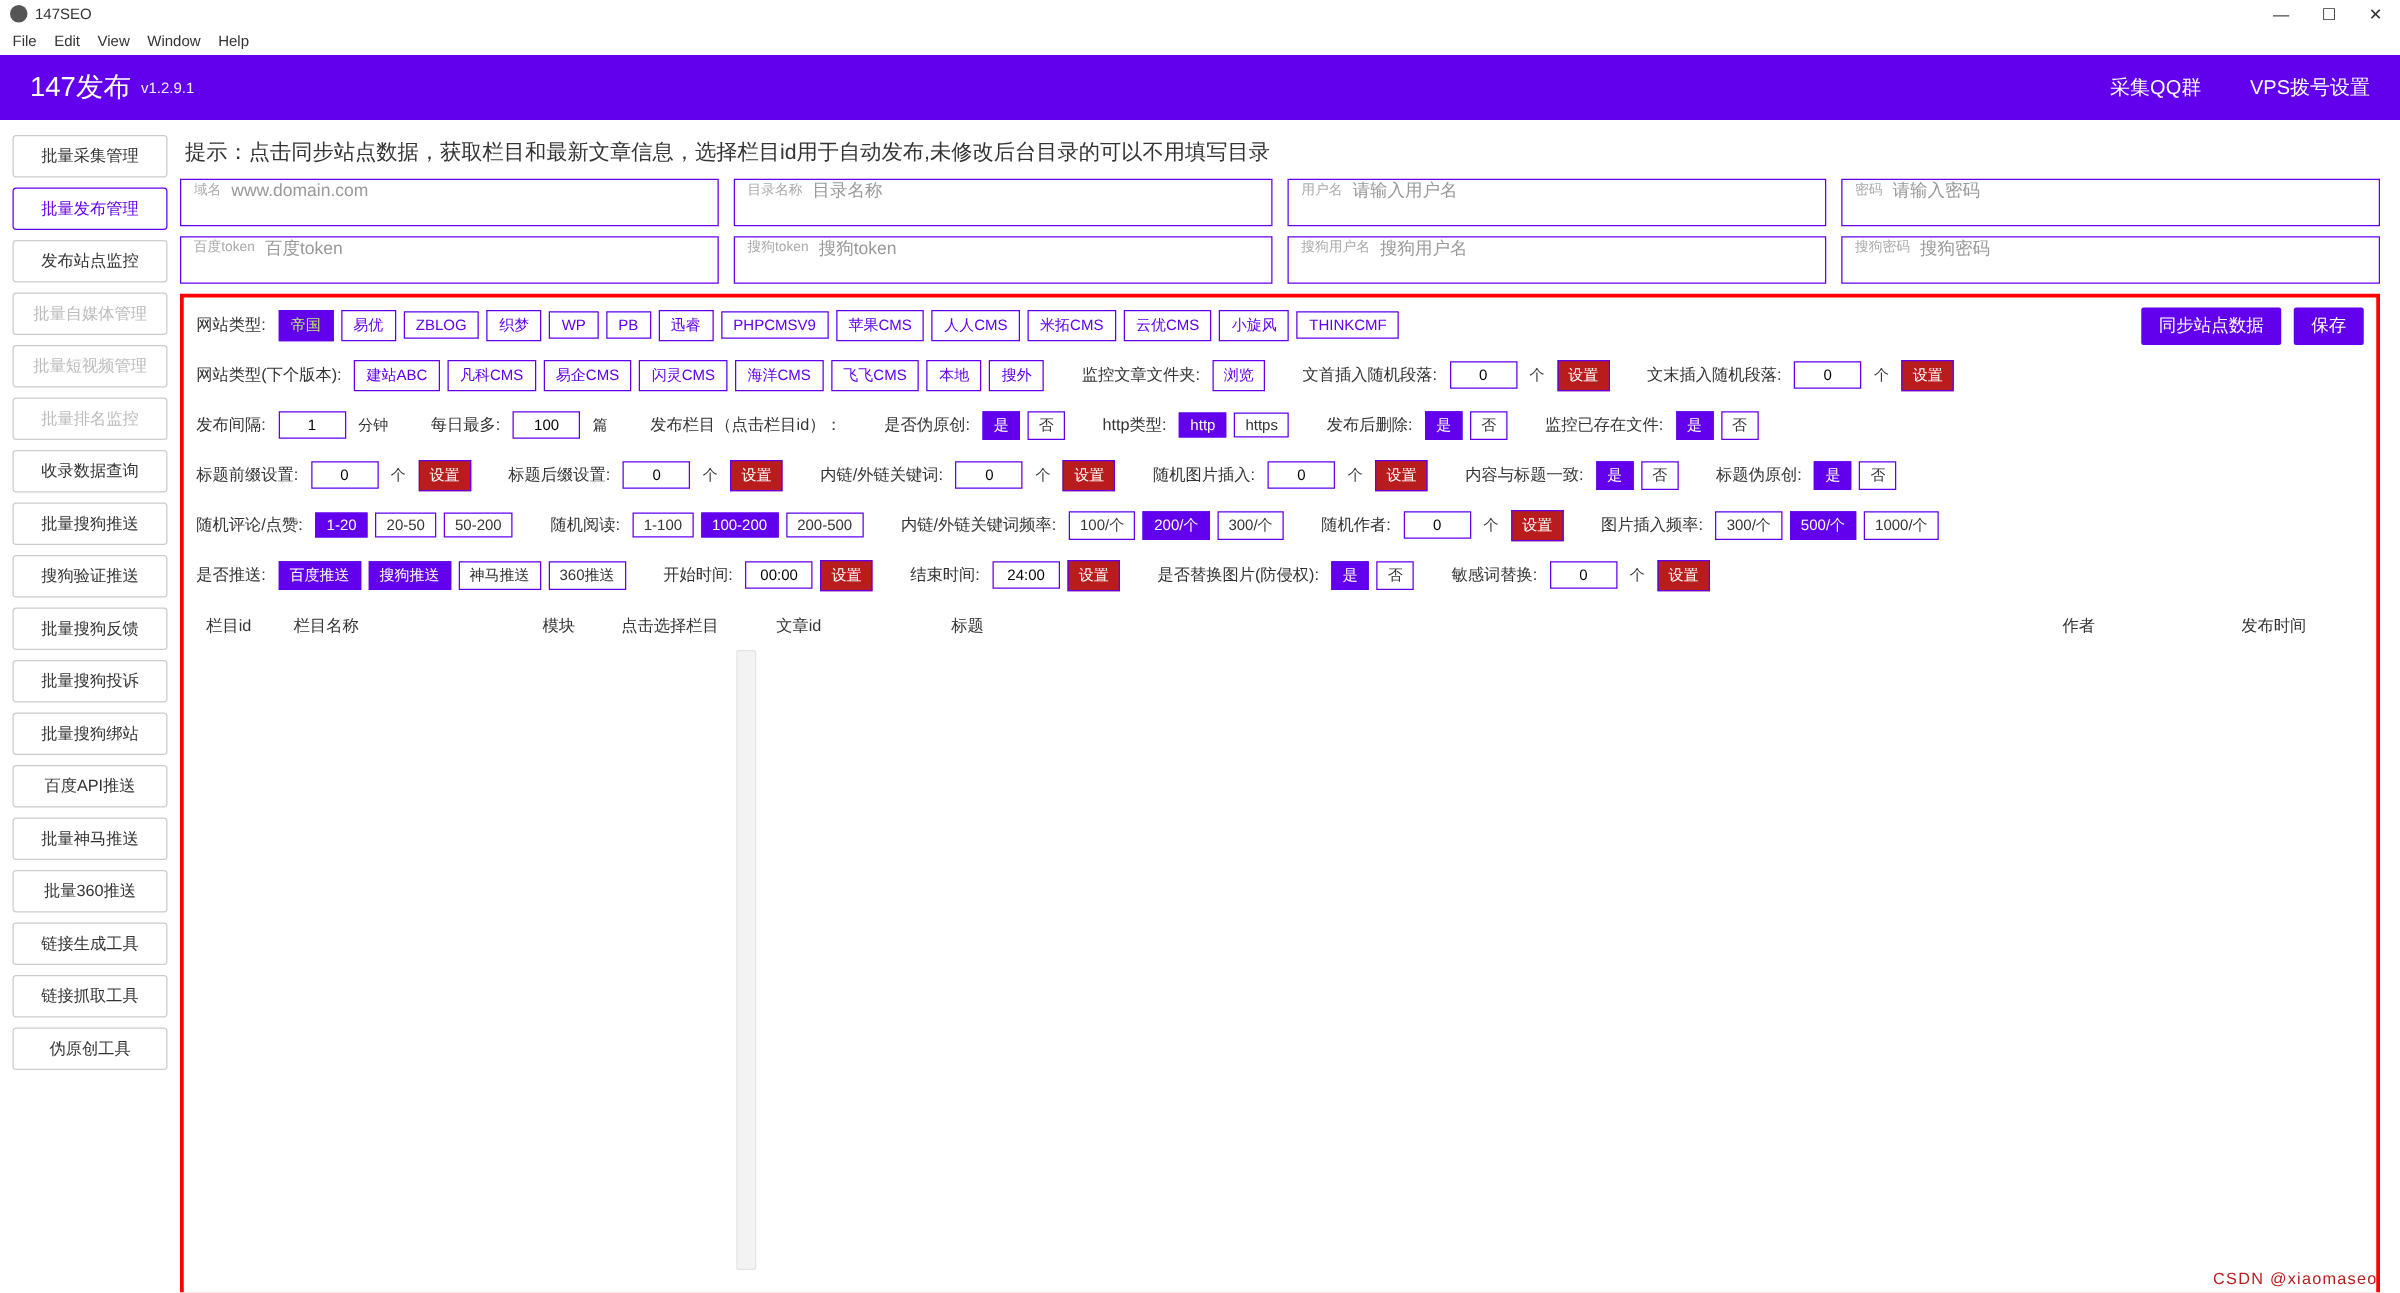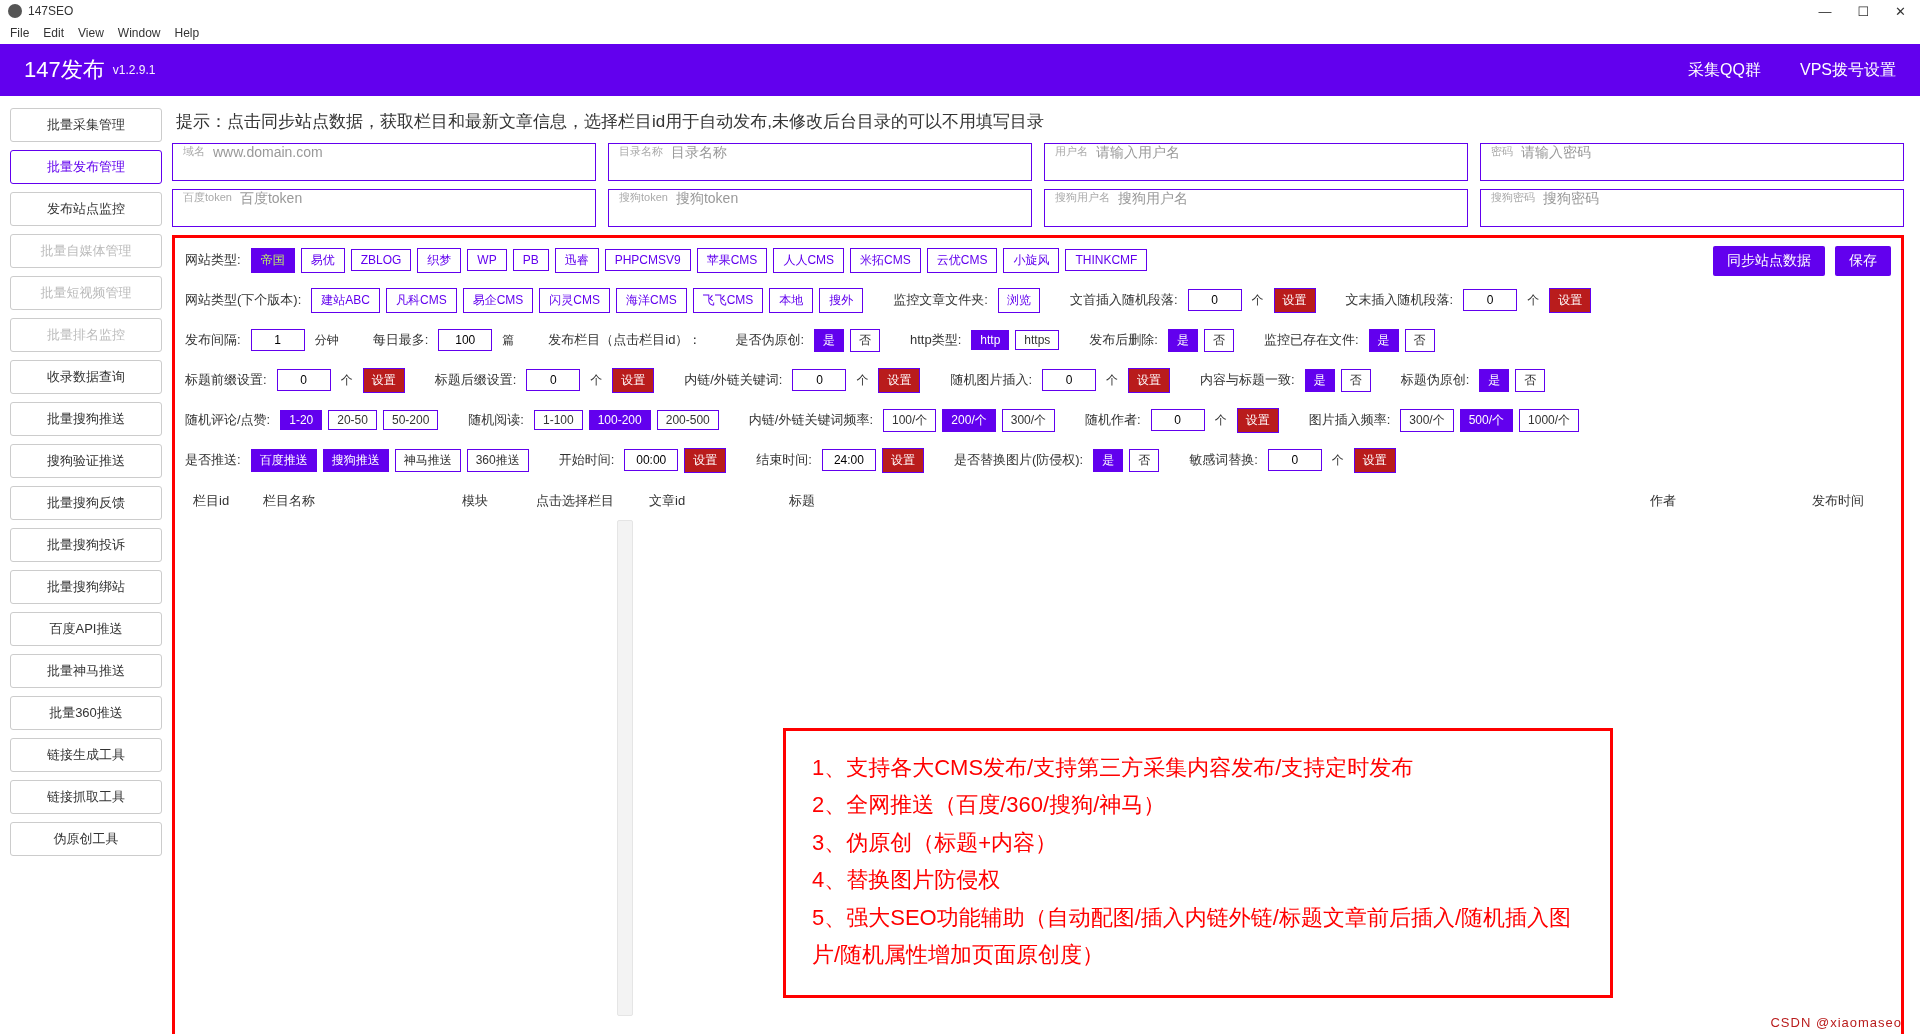"批量采集管理" .sidebar { width: 172px -> 144px }
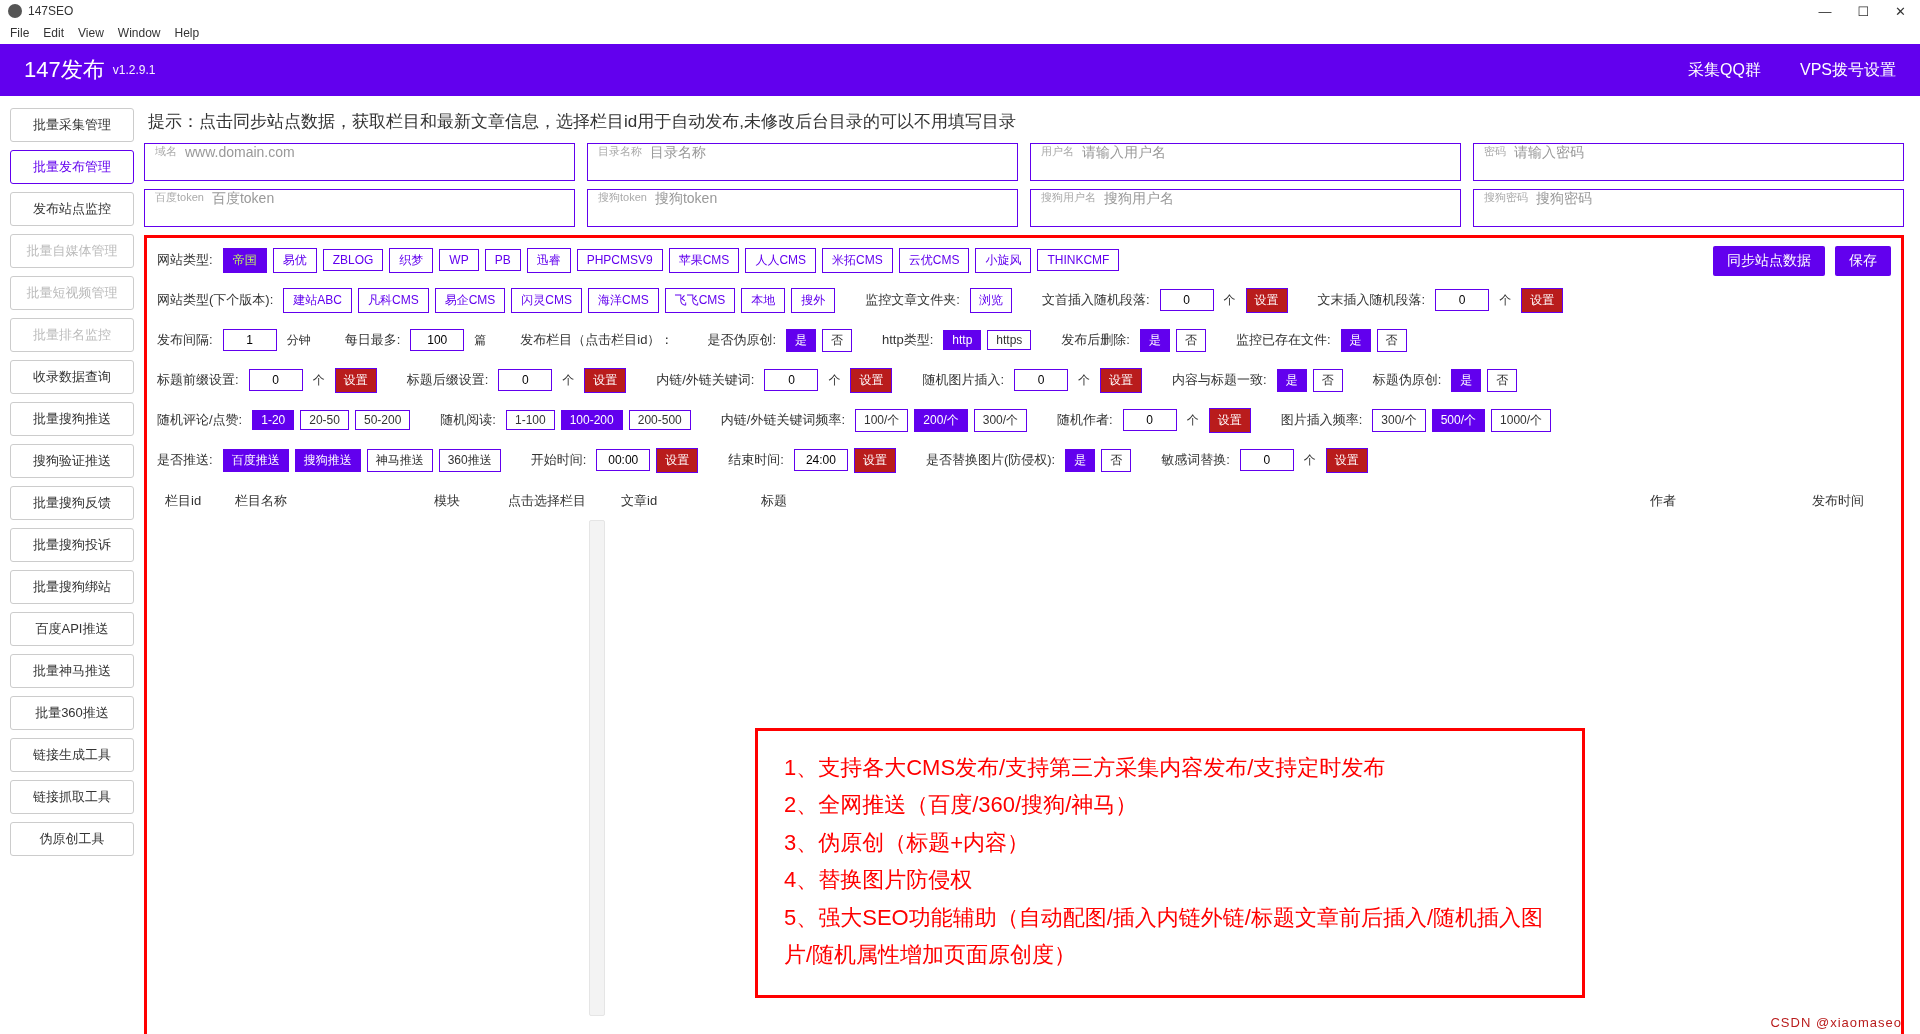"点击选择栏目" .thead .th.r { text-align: center -> left }
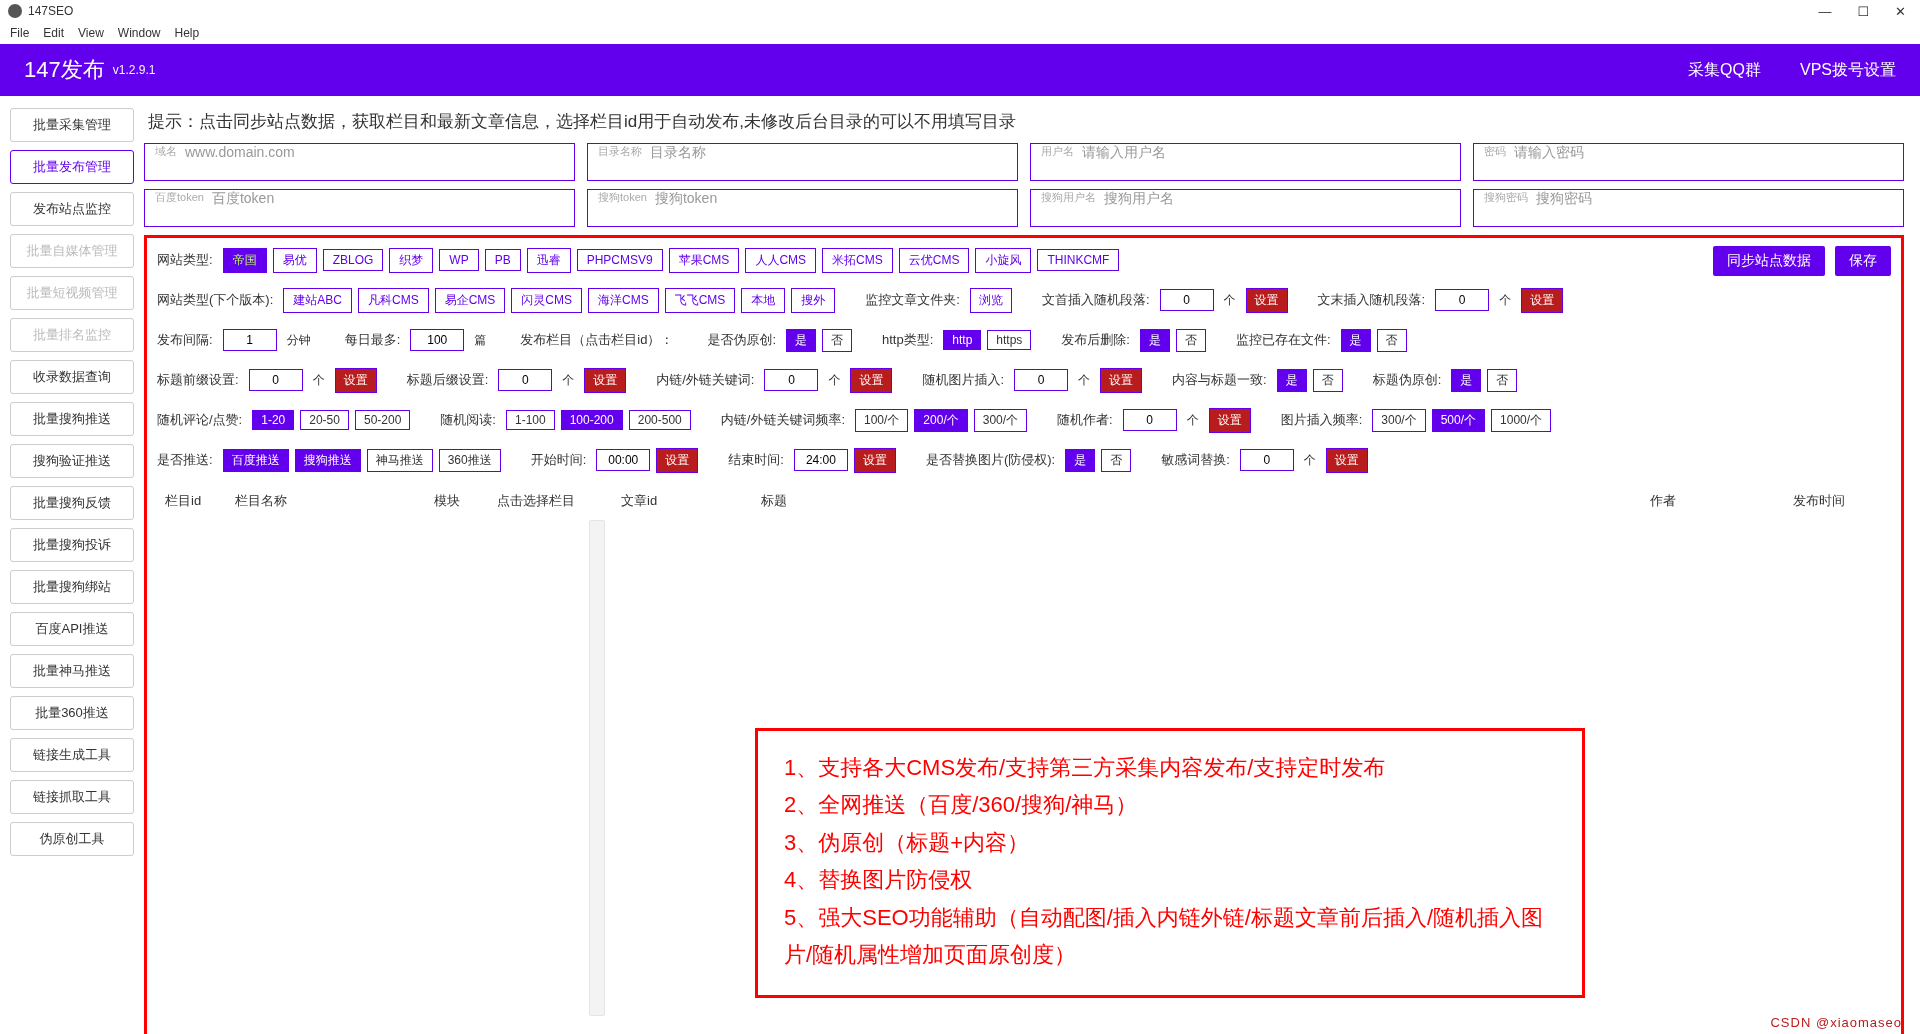"1、支持各大CMS发布/支持第三方采集内容发布/支持定时发布" div.annot { html: <div> <div>1、支持各大CMS发布/支持第三方采集内容发布/支持定时发布</div> <div>2、全网推送（百度/360/搜狗/神马）</div> <div>3、伪原创（标题+内容）</div> <div>4、替换图片防侵权</div> <div>5、强大SEO功能辅助（自动配图/插入内链外链/标题文章前后插入/随机插入图片/随机属性增加页面原创度）</div> </div> -> none }
